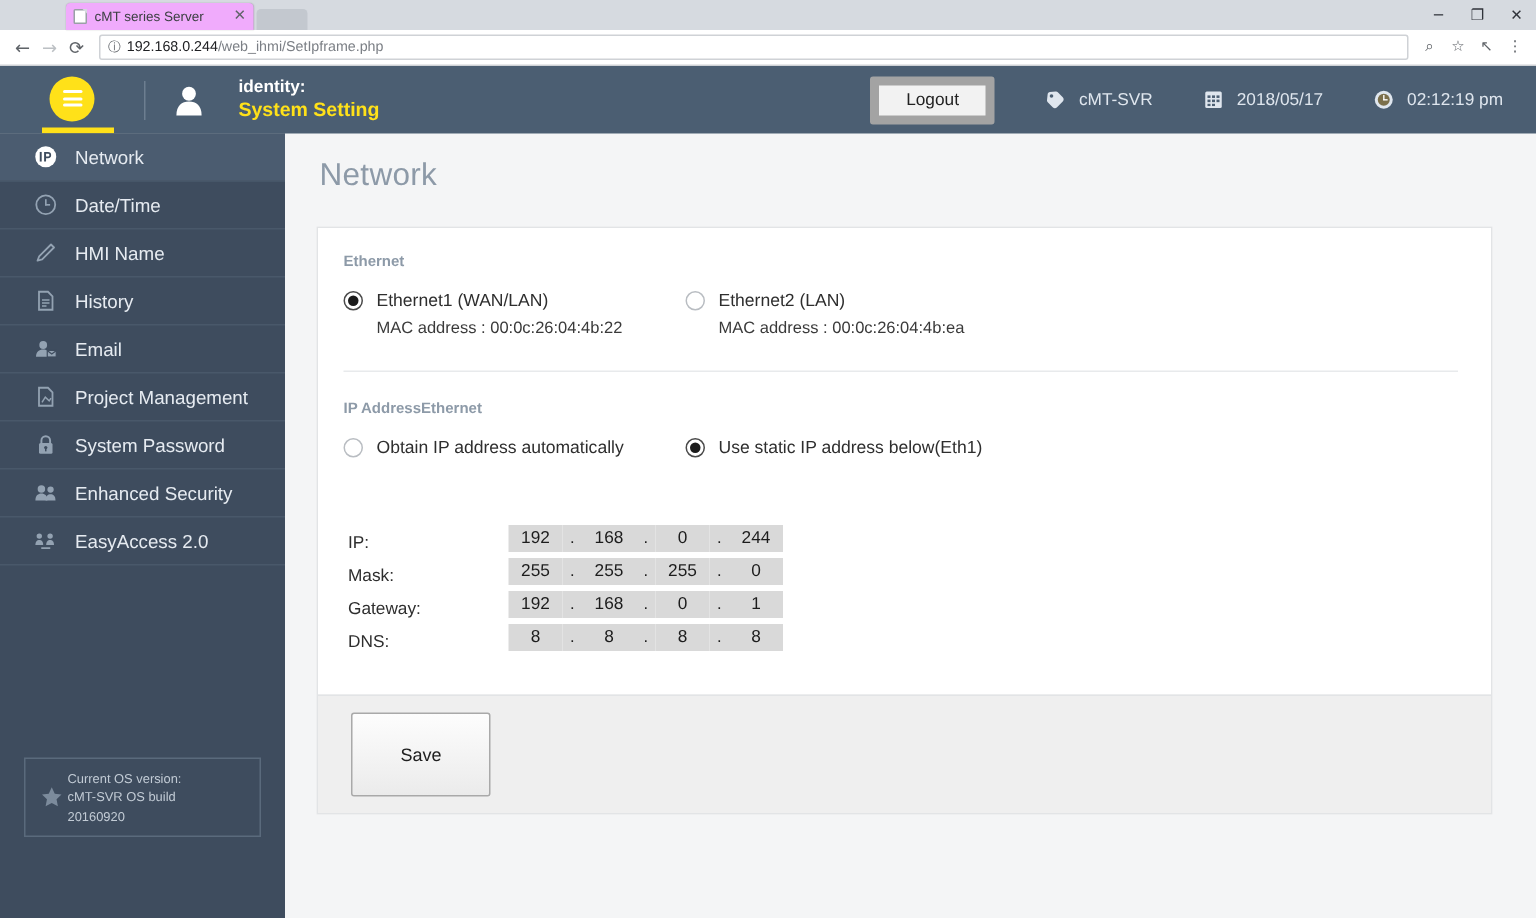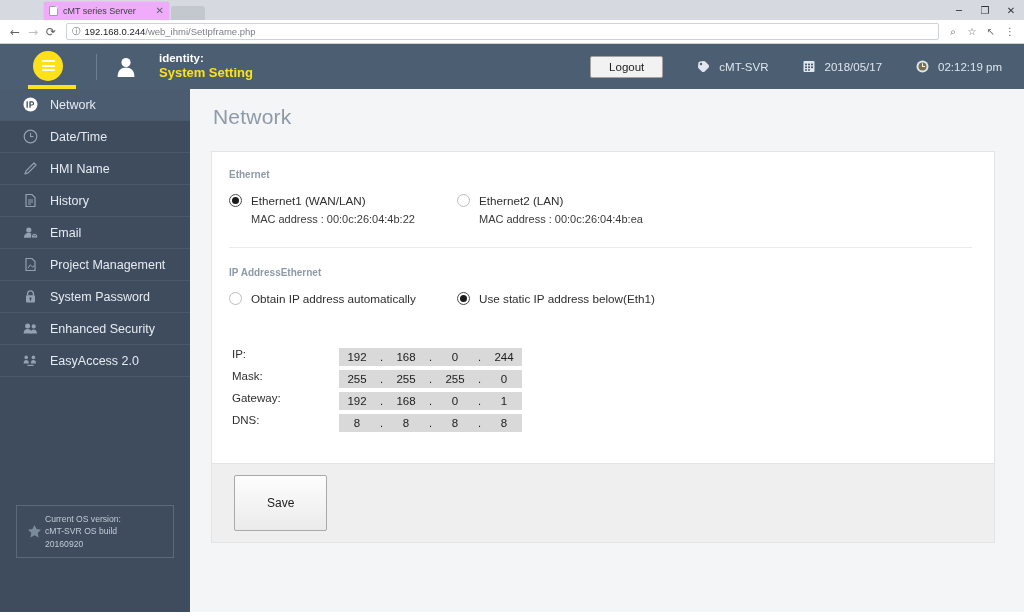"Logout" .logout-btn { border: 1px solid #a3a3a3 -> 6px solid #a3a3a3 }
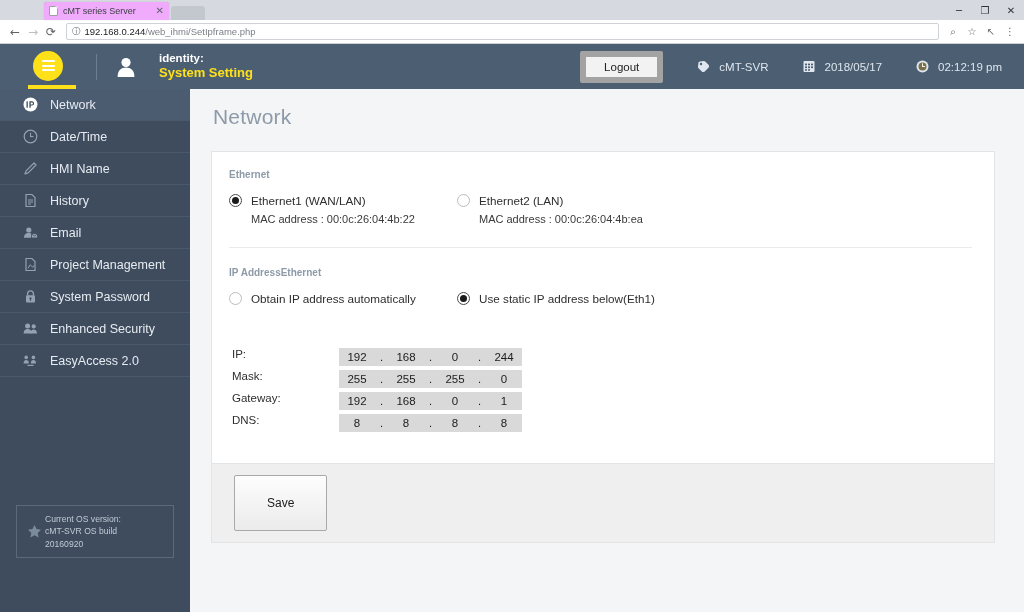"IP:" .ip-row { align-items: flex-start -> flex-end }
